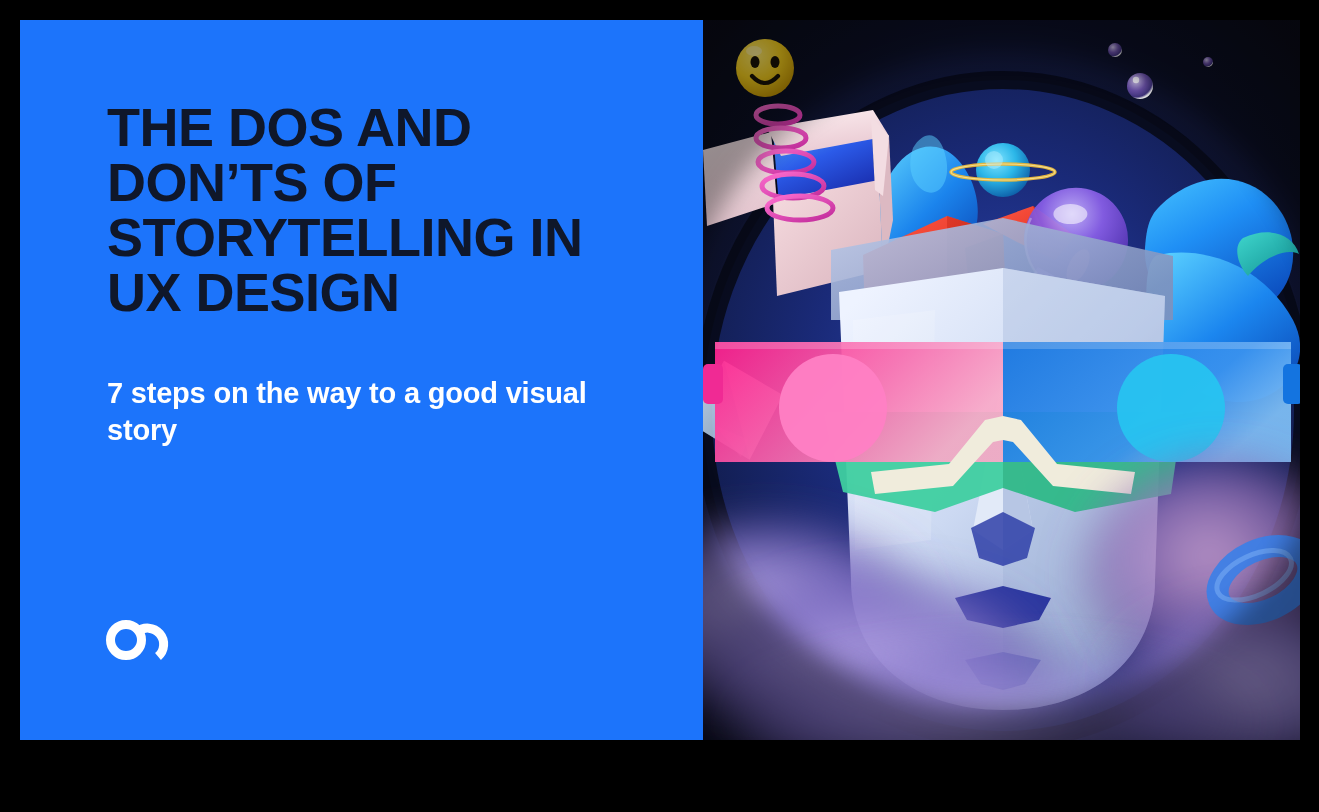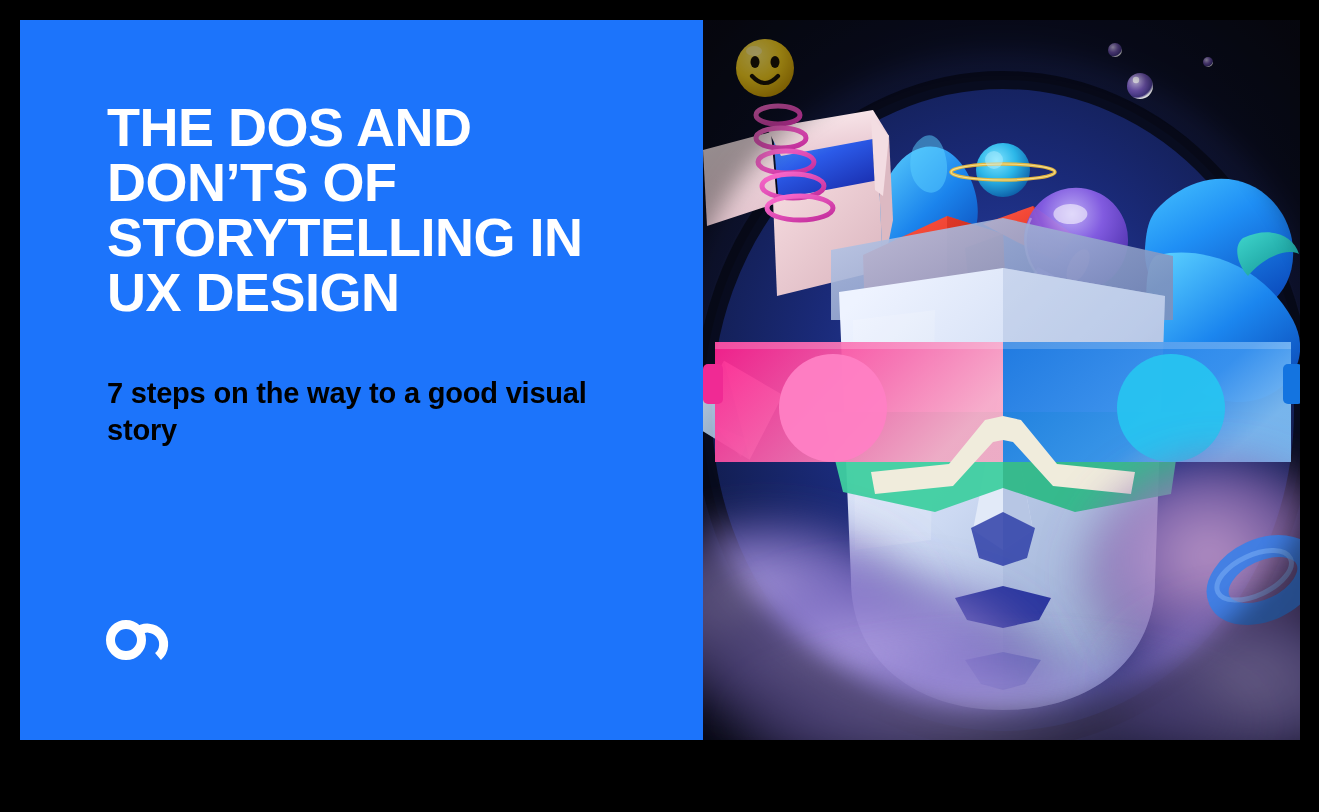"THE DOS AND DON’TS OF" #slide-title { color: #ffffff -> #0f172a }
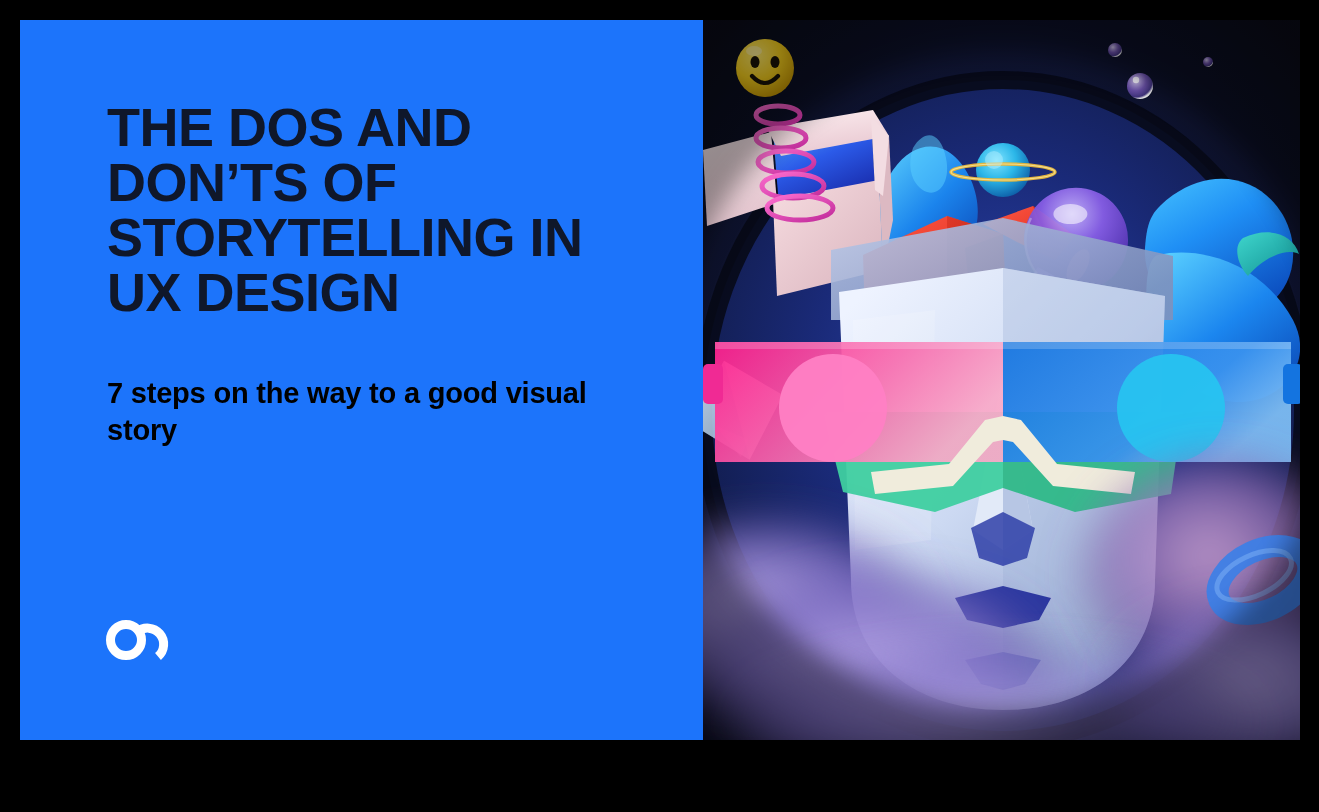"7 steps on the way" #slide-subtitle { color: #000000 -> #ffffff }
